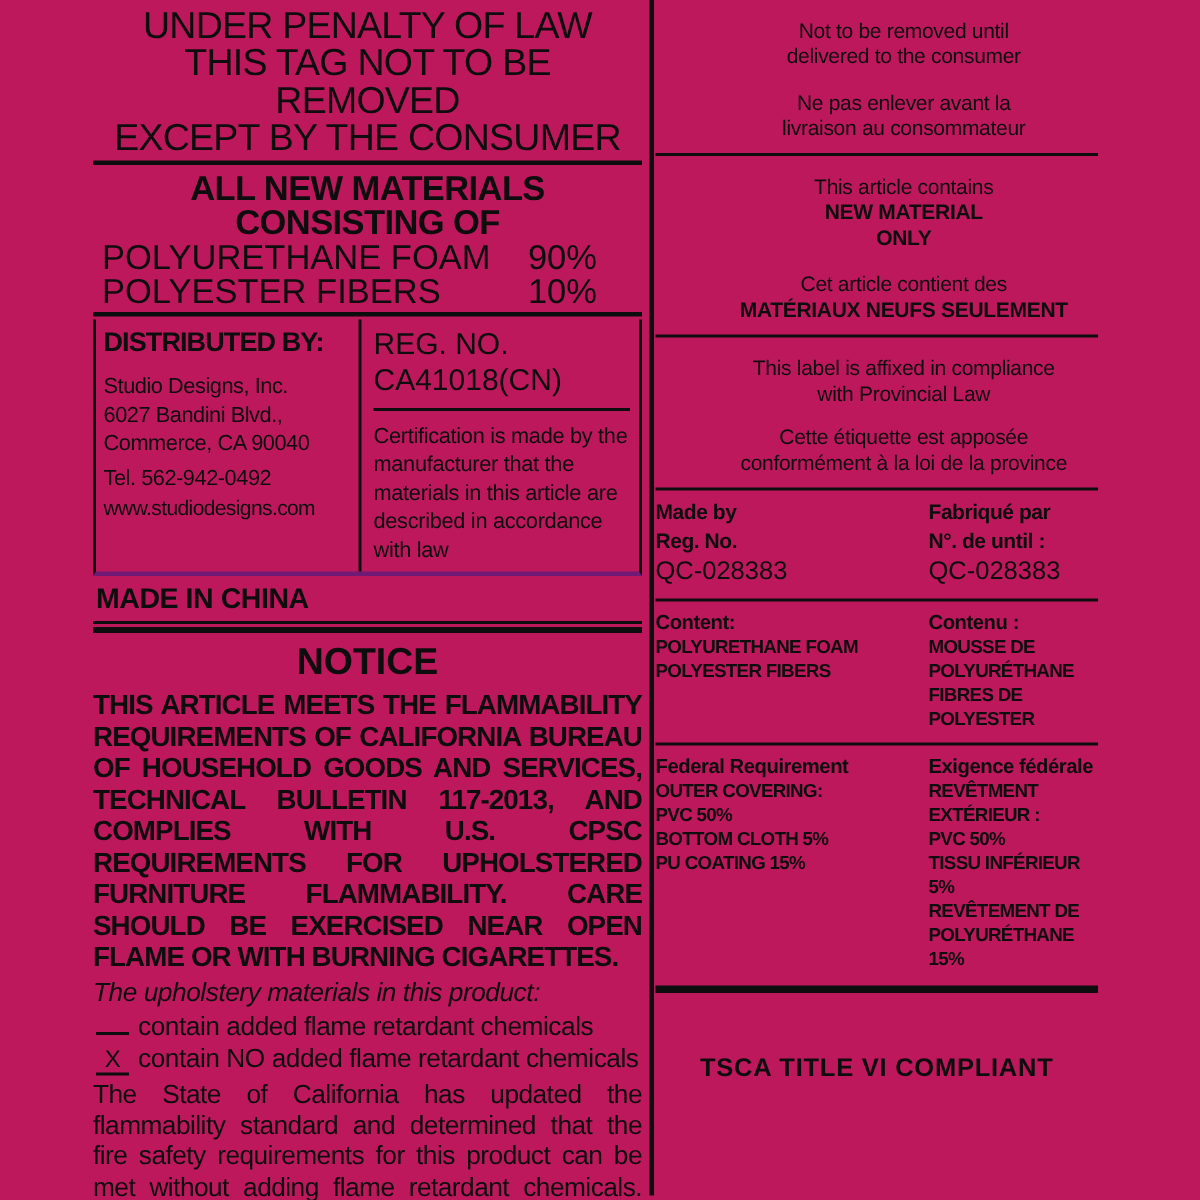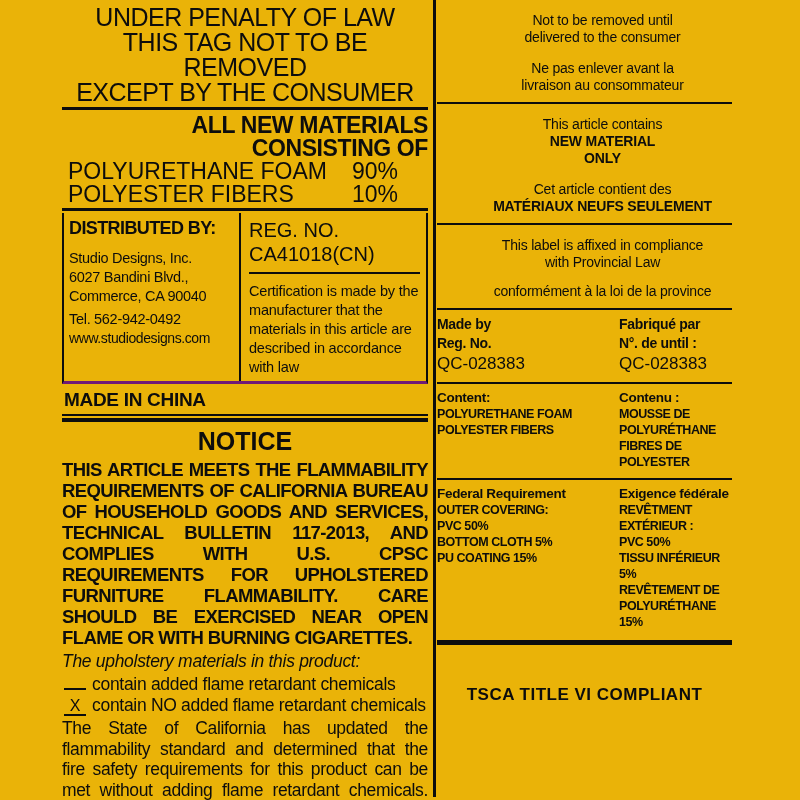"UNDER PENALTY OF LAW" .canvas { background: #eab308 -> #be185d }
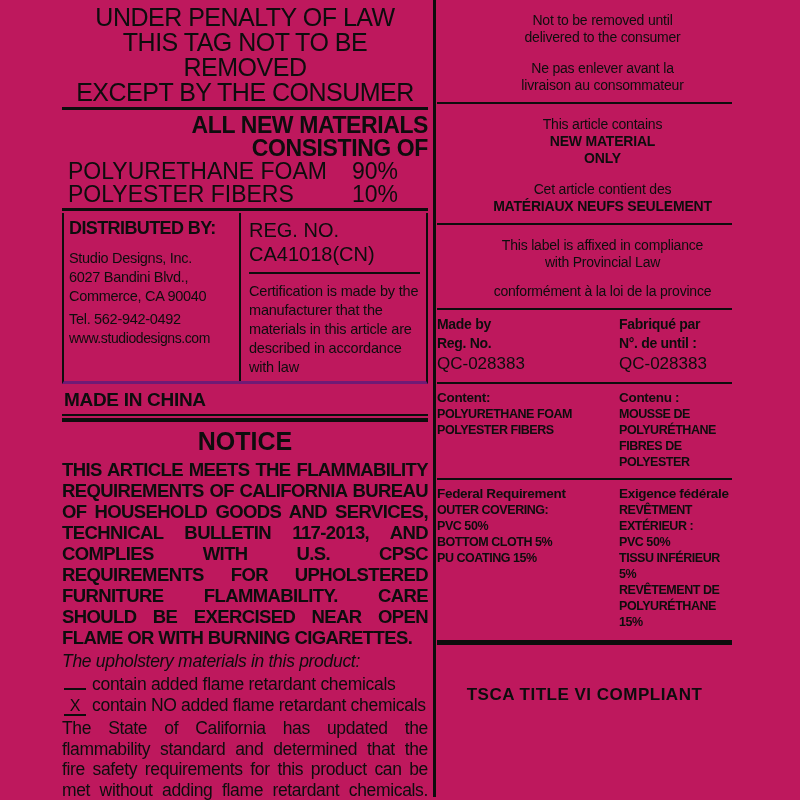"ALL NEW MATERIALS" .materials { text-align: right -> center }
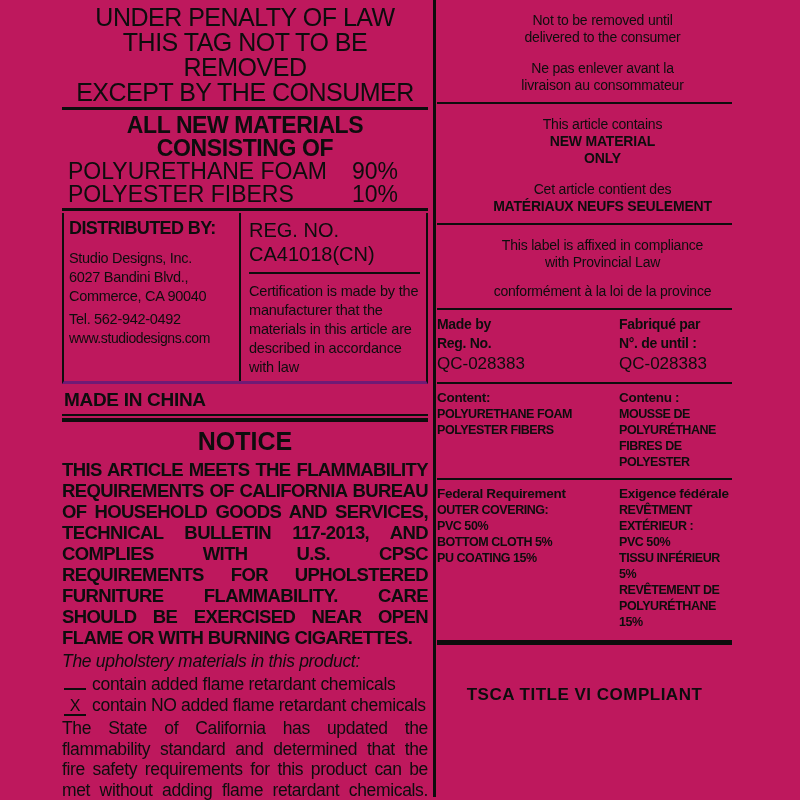"Cette étiquette est apposée" div { html: none -> <div>Cette étiquette est apposée</div> }
